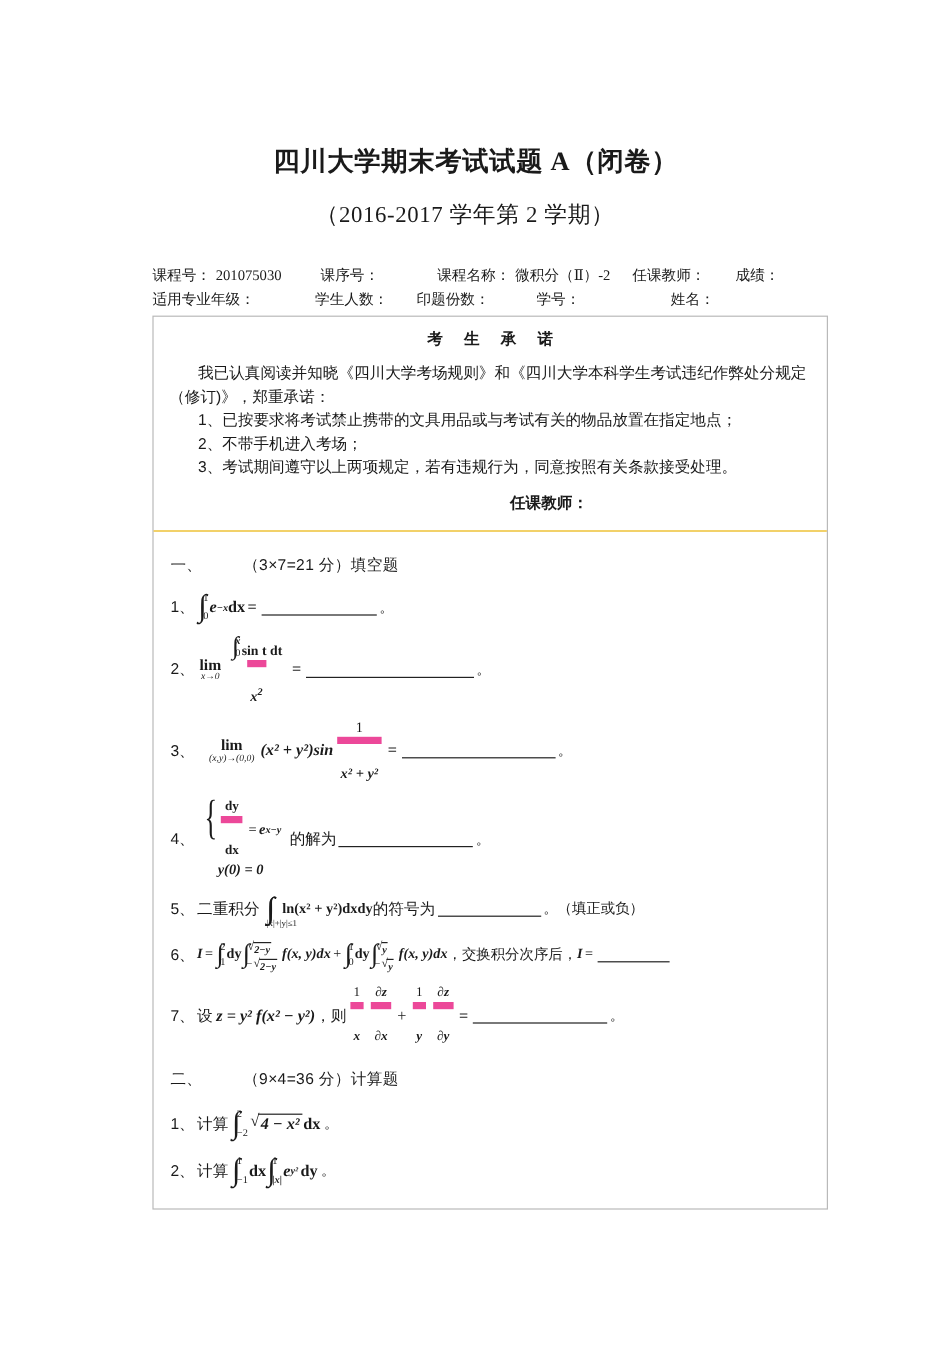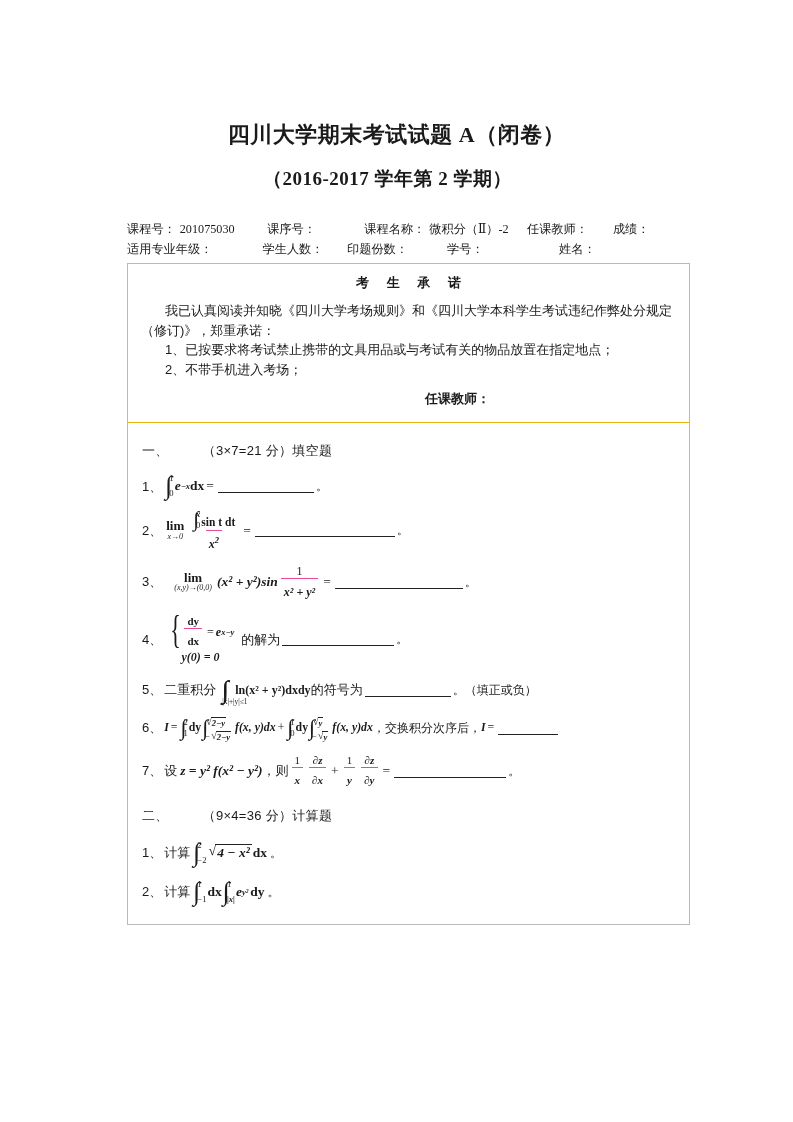"（2016-2017 学年第 2 学期）" .doc-subtitle { font-weight: bold -> normal }
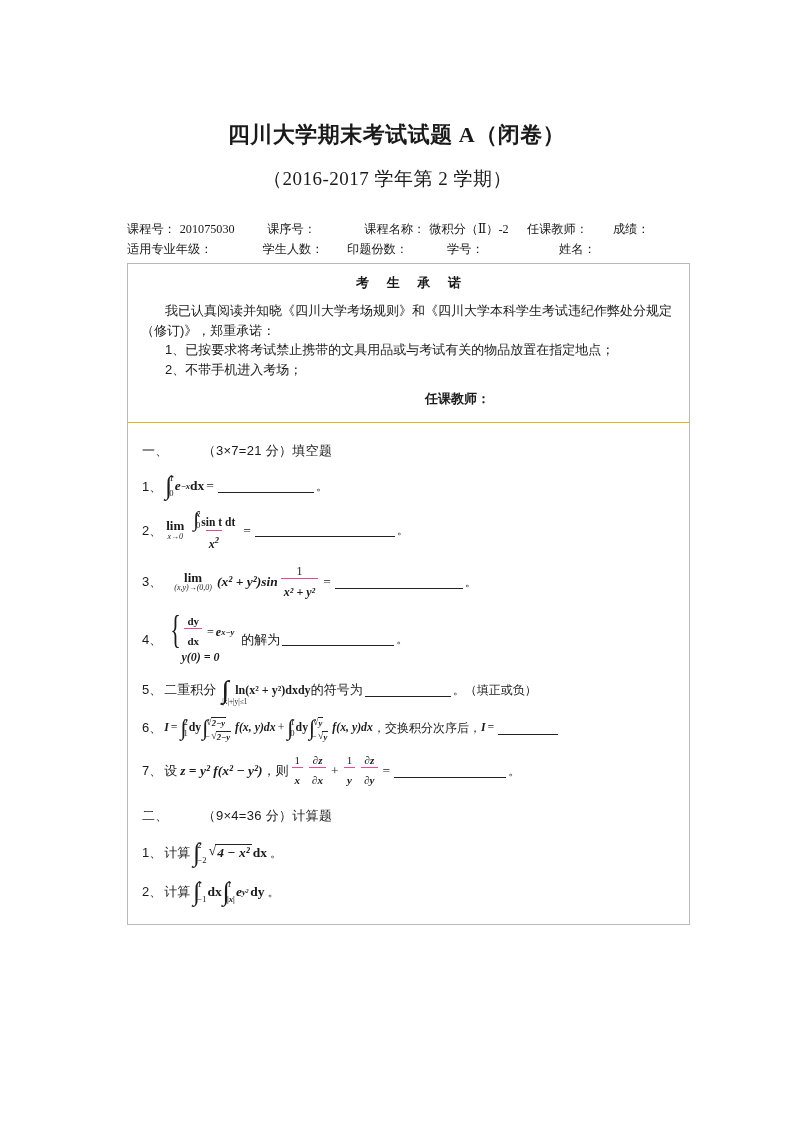"3、考试期间遵守以上两项规定，若有违规行为，同意按照有关条款接受处理。" p.pledge-item { html: none -> <p>3、考试期间遵守以上两项规定，若有违规行为，同意按照有关条款接受处理。</p> }
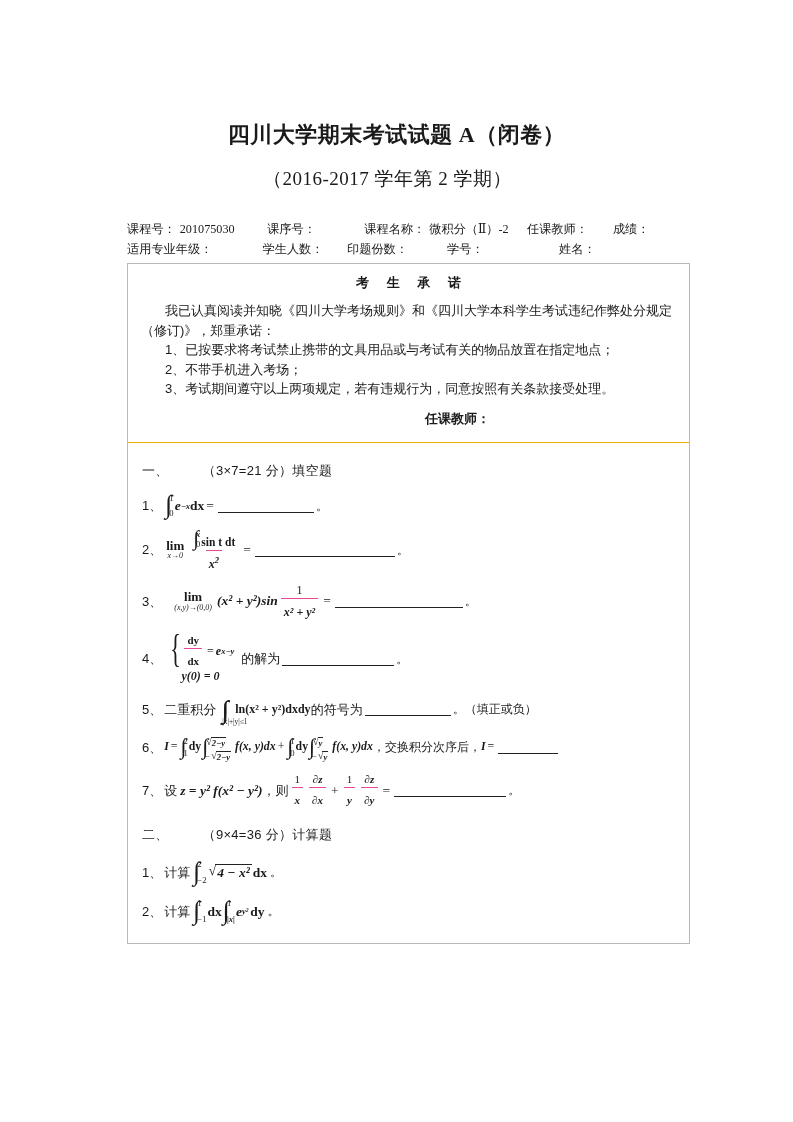"x2" .frac .den { border-top: 1px solid #ec4899 -> 6px solid #ec4899; padding: 7px 3px 0 3px -> 18px 3px 0 3px }
